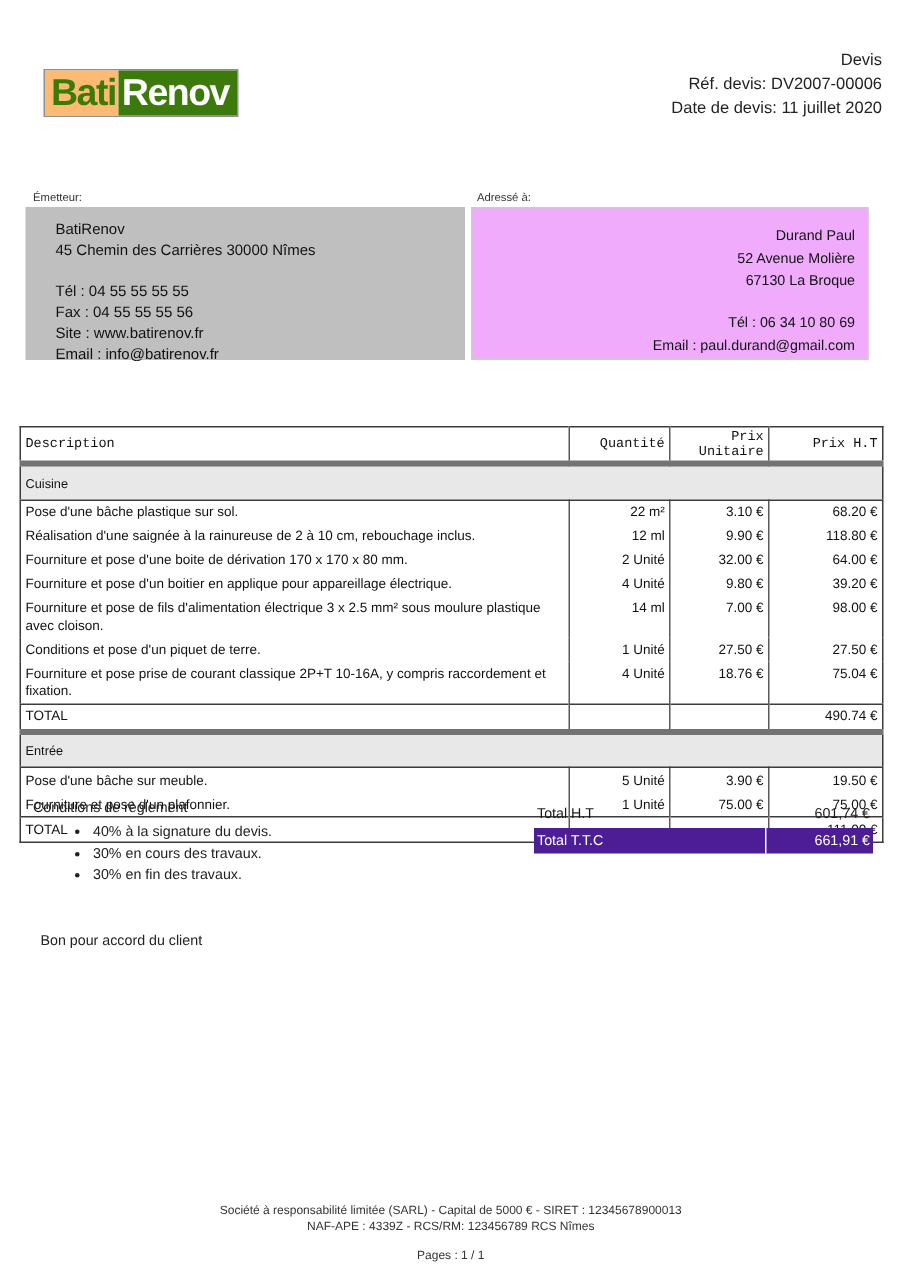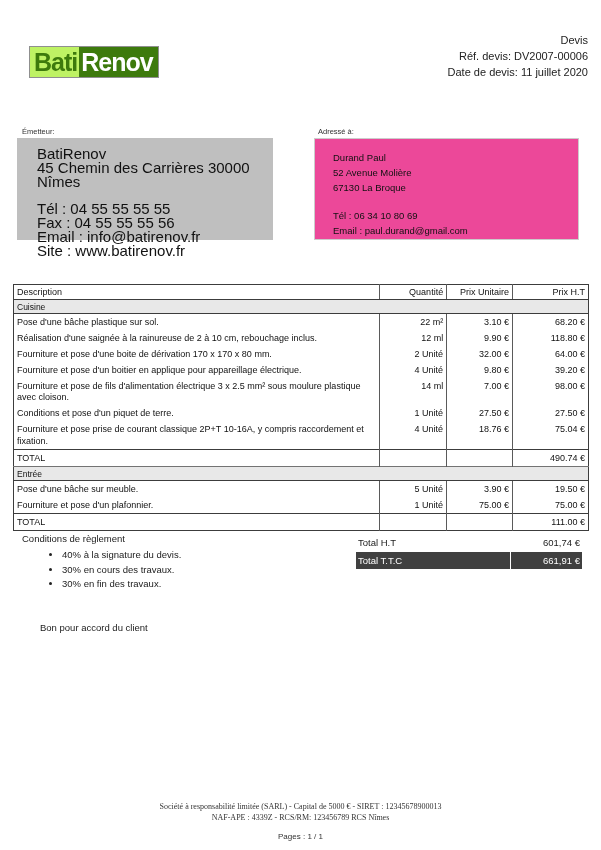"Bati" .logo-left { background: #bef264 -> #fdba74 }
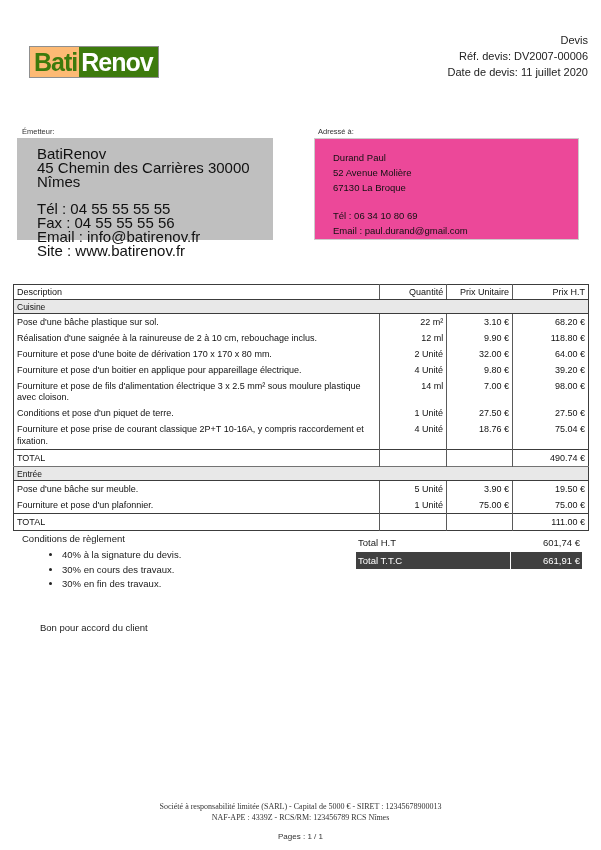"BatiRenov" .sender-box { font-size: 15px -> 10px; width: 256px -> 293px }
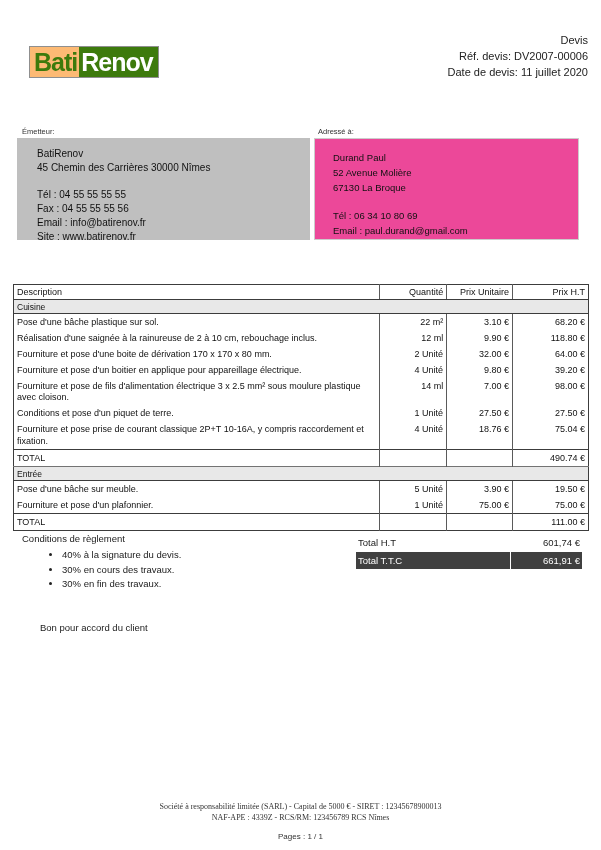"Durand Paul" .recipient-box { background: #ec4899 -> #f0abfc; text-align: none -> right }
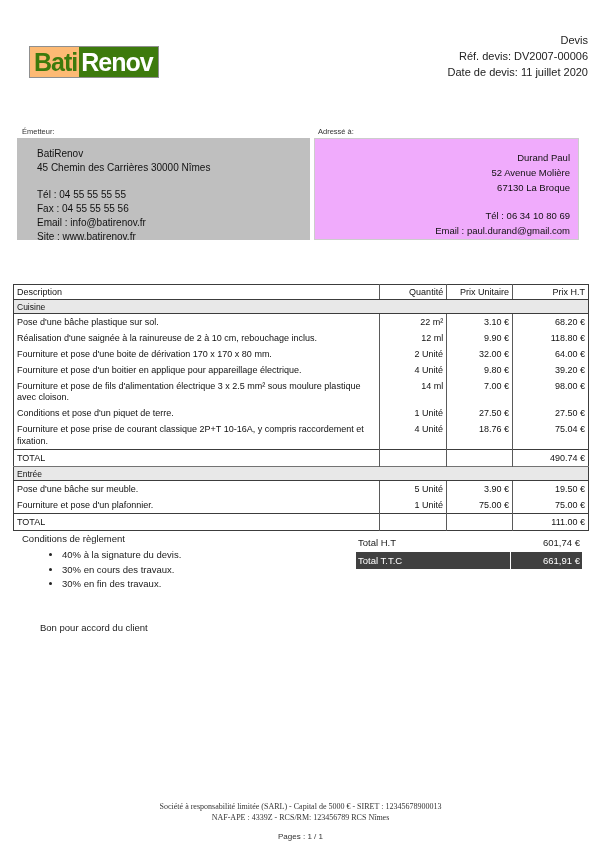"Email : info@batirenov.fr" div { order: before "Site : www.batirenov.fr" -> after "Site : www.batirenov.fr" }
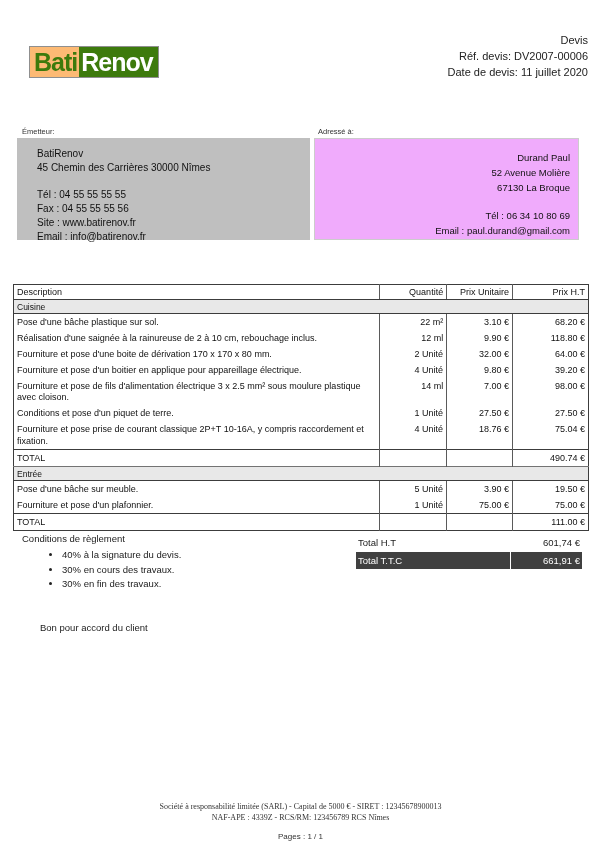"Description" table.items th { font-family: none -> Liberation Mono, monospace }
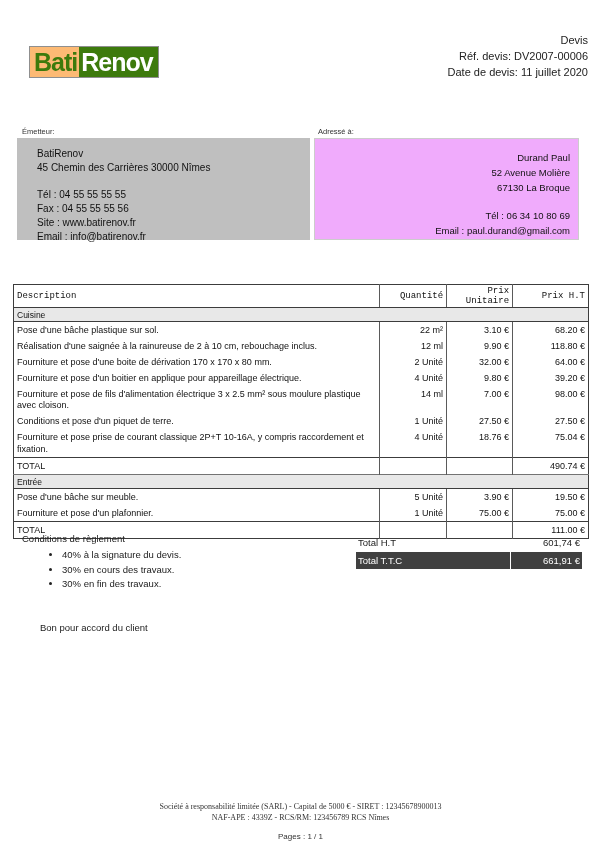"Cuisine" tr.section-row td { border-top: 1px solid #737373 -> 4px solid #737373; height: 14px -> 24px }
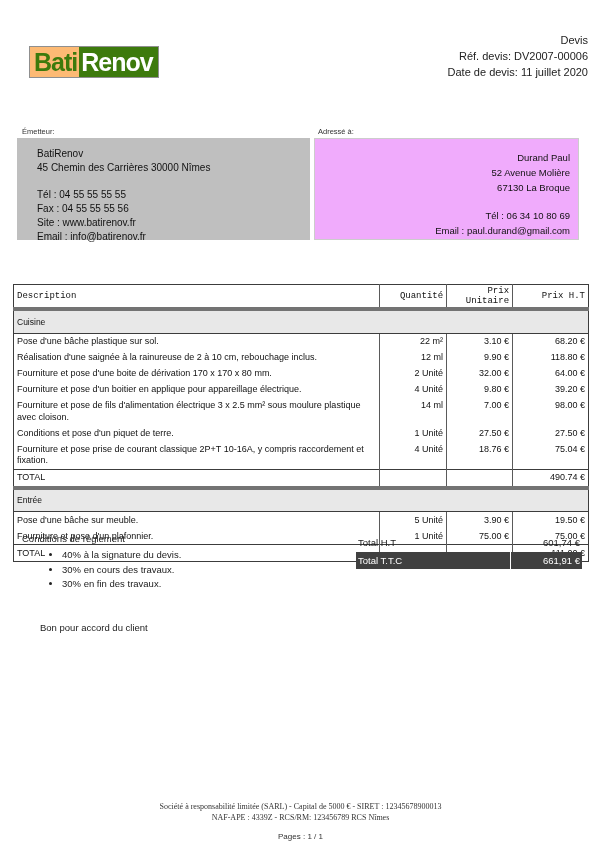"Total T.T.C" .summary-row.ttc { background: #404040 -> #4c1d95 }
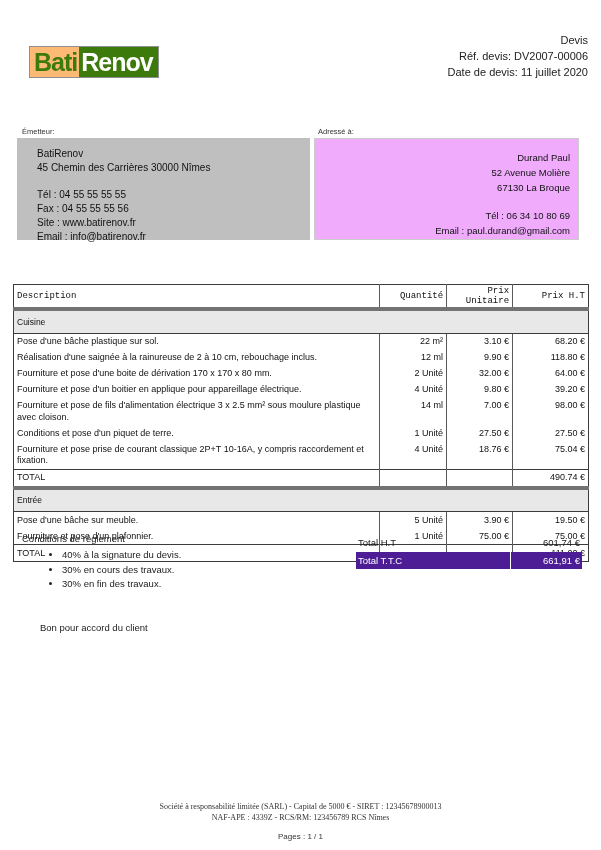"Bon pour accord du client" .approval { left: 40px -> 27px }
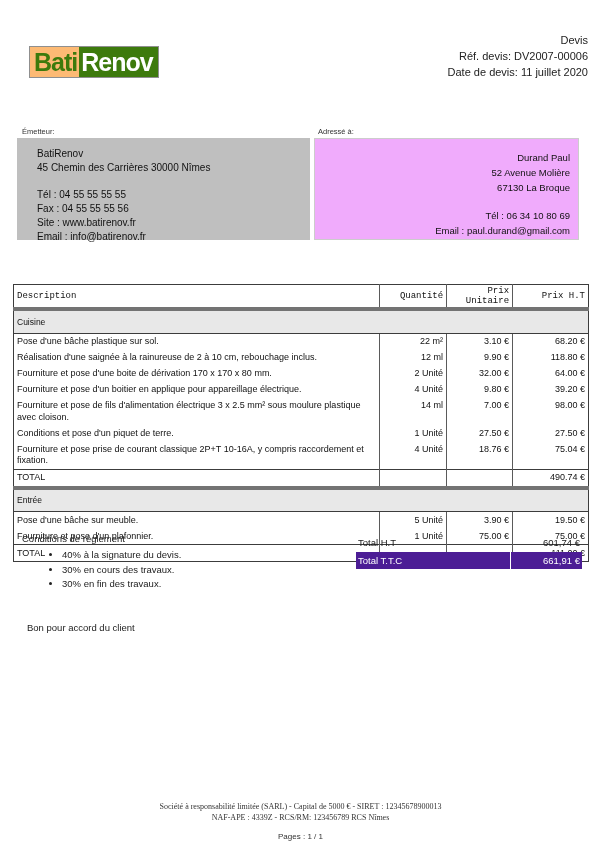"Société à responsabilité limitée (SARL)" .footer { font-family: Liberation Serif, serif -> none }
